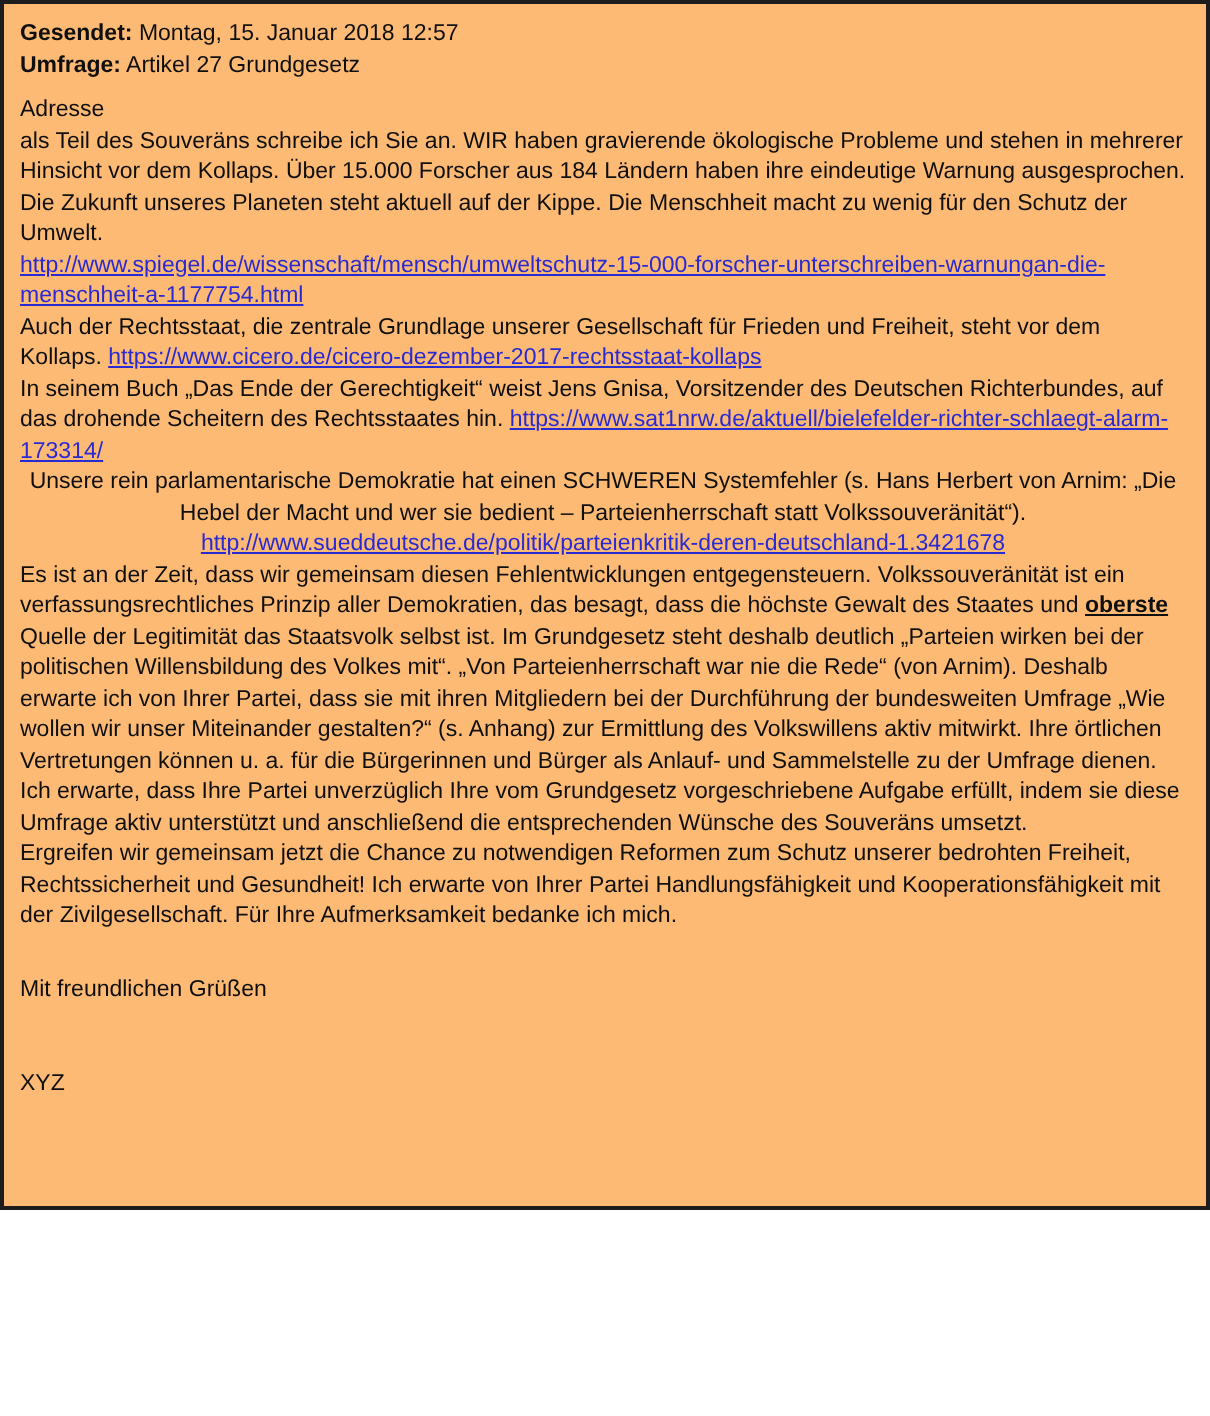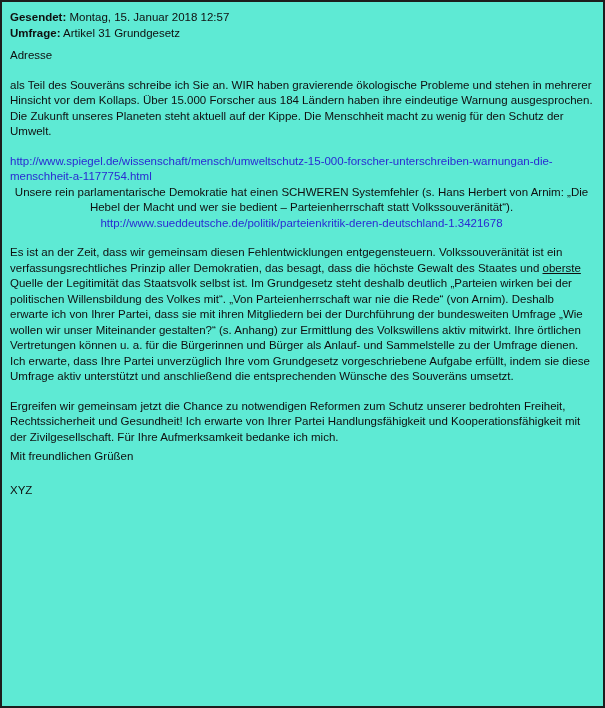"Gesendet: Montag, 15. Januar 2018" .page { background: #5eead4 -> #fdba74; height: 708px -> 605px }
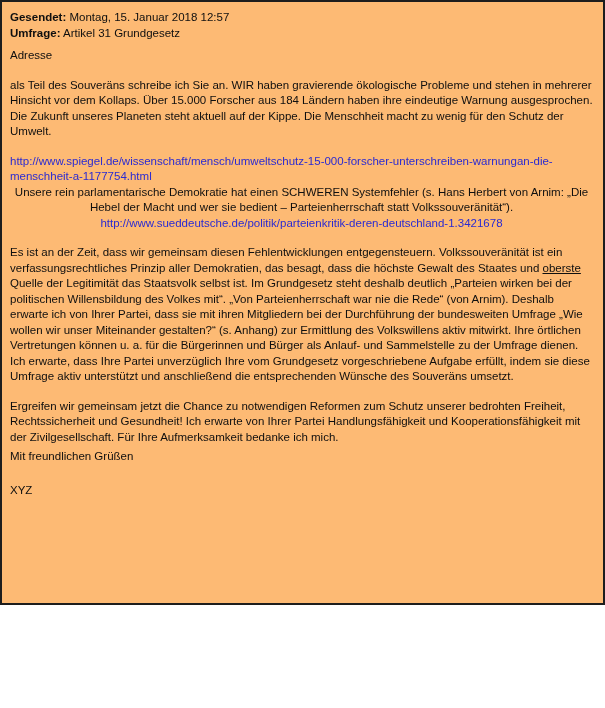"Artikel 31 Grundgesetz" span { text: 31 -> 27 }
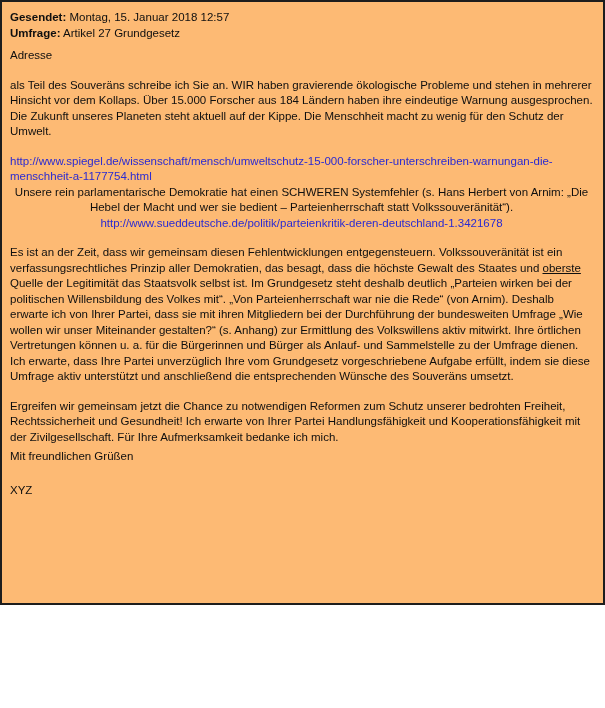"als Teil des Souveräns schreibe" .para { margin-top: 14px -> none }
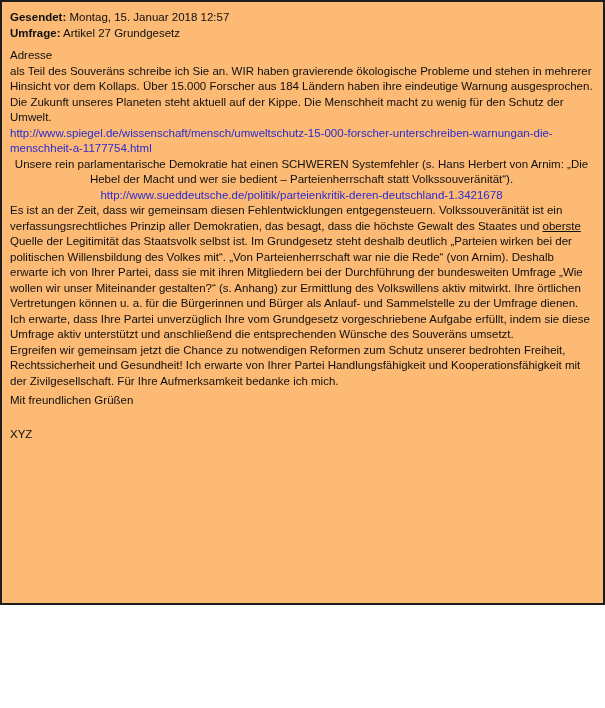"http://www.spiegel.de/wissenschaft/mensc" a.lnk { text-decoration: none -> underline }
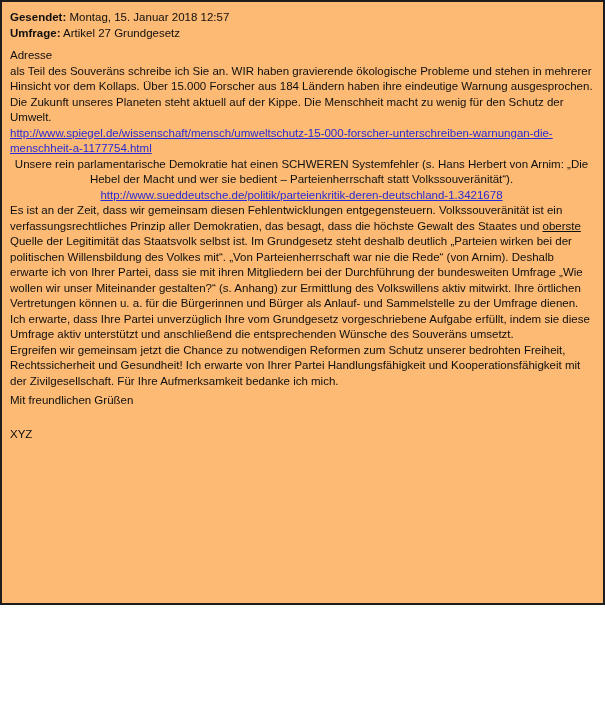"Auch der Rechtsstaat, die zentrale" div.para { html: none -> <div> <span>Auch der Rechtsstaat, die zentrale Grundlage unserer Gesellschaft für Frieden und Freiheit, steht vor dem Kollaps. </span><a>https://www.cicero.de/cicero-dezember-2017-rechtsstaat-kollaps</a> </div> }
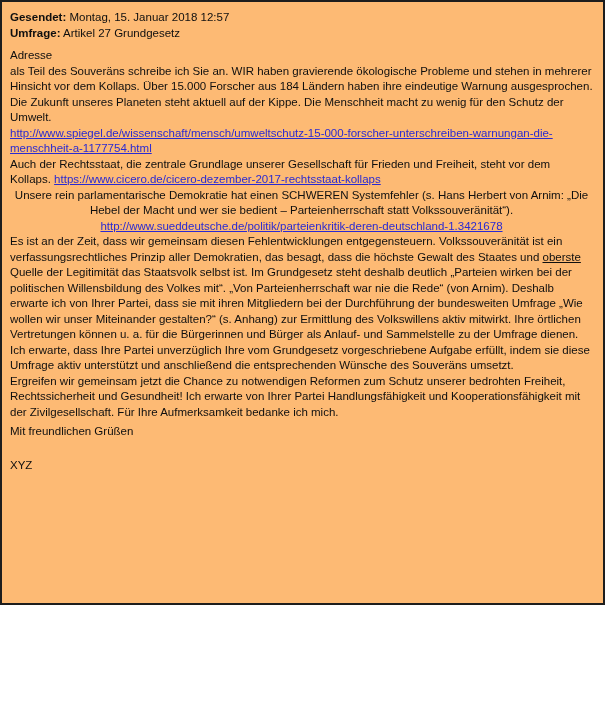"In seinem Buch „Das Ende" div.para { html: none -> <div> <span>In seinem Buch „Das Ende der Gerechtigkeit“ weist Jens Gnisa, Vorsitzender des Deutschen Richterbundes, auf das drohende Scheitern des Rechtsstaates hin. </span><a>https://www.sat1nrw.de/aktuell/bielefelder-richter-schlaegt-alarm-173314/</a> </div> }
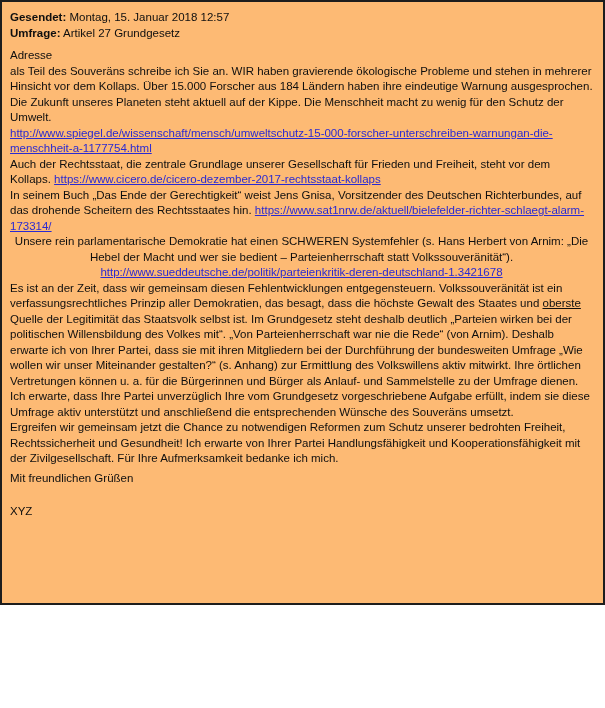"oberste" .bold-underline { font-weight: normal -> bold }
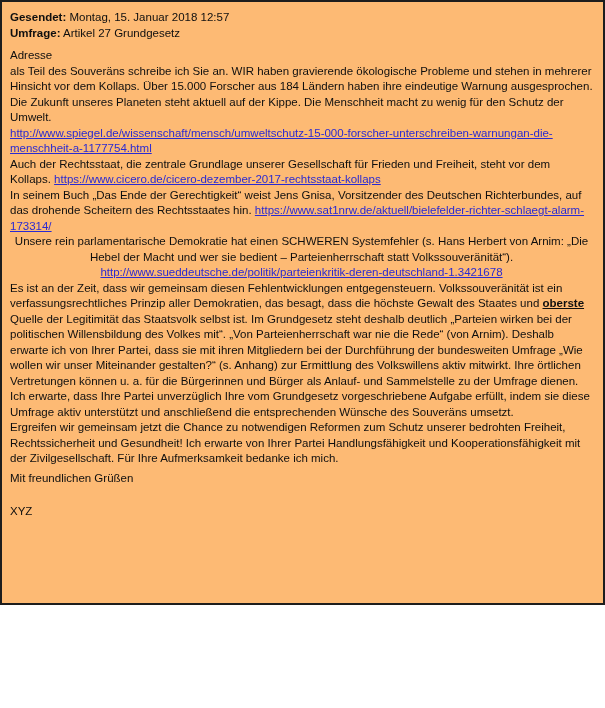"Mit freundlichen Grüßen" .closing { margin-top: 4px -> 21px }
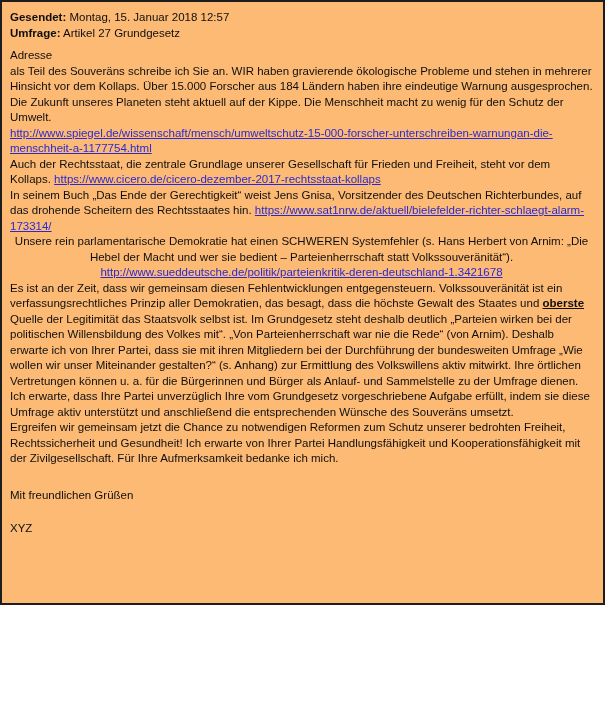"XYZ" .signature { margin-top: 18px -> 32px }
